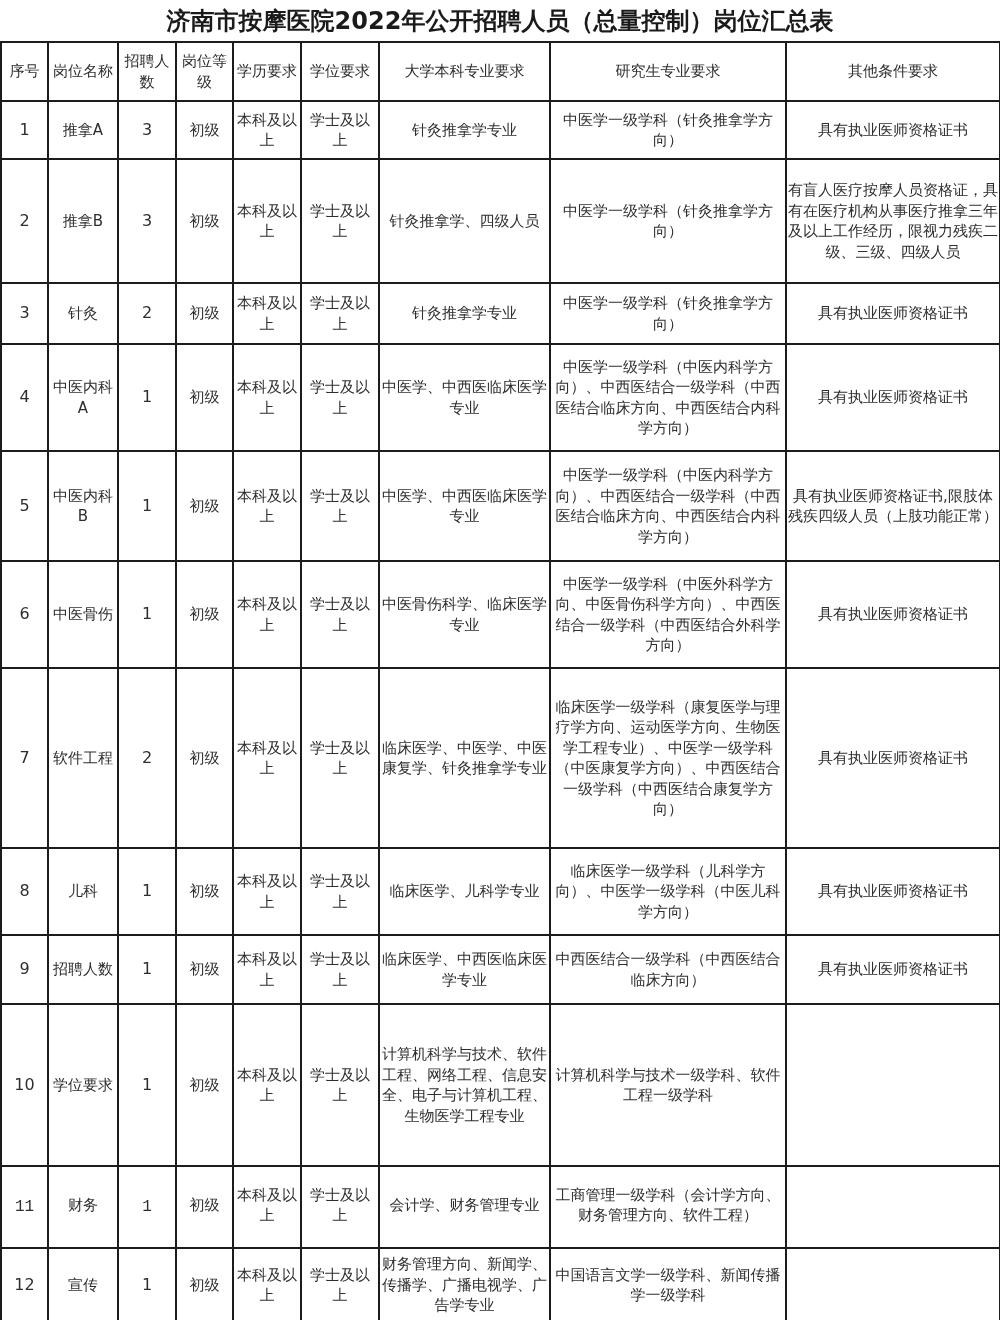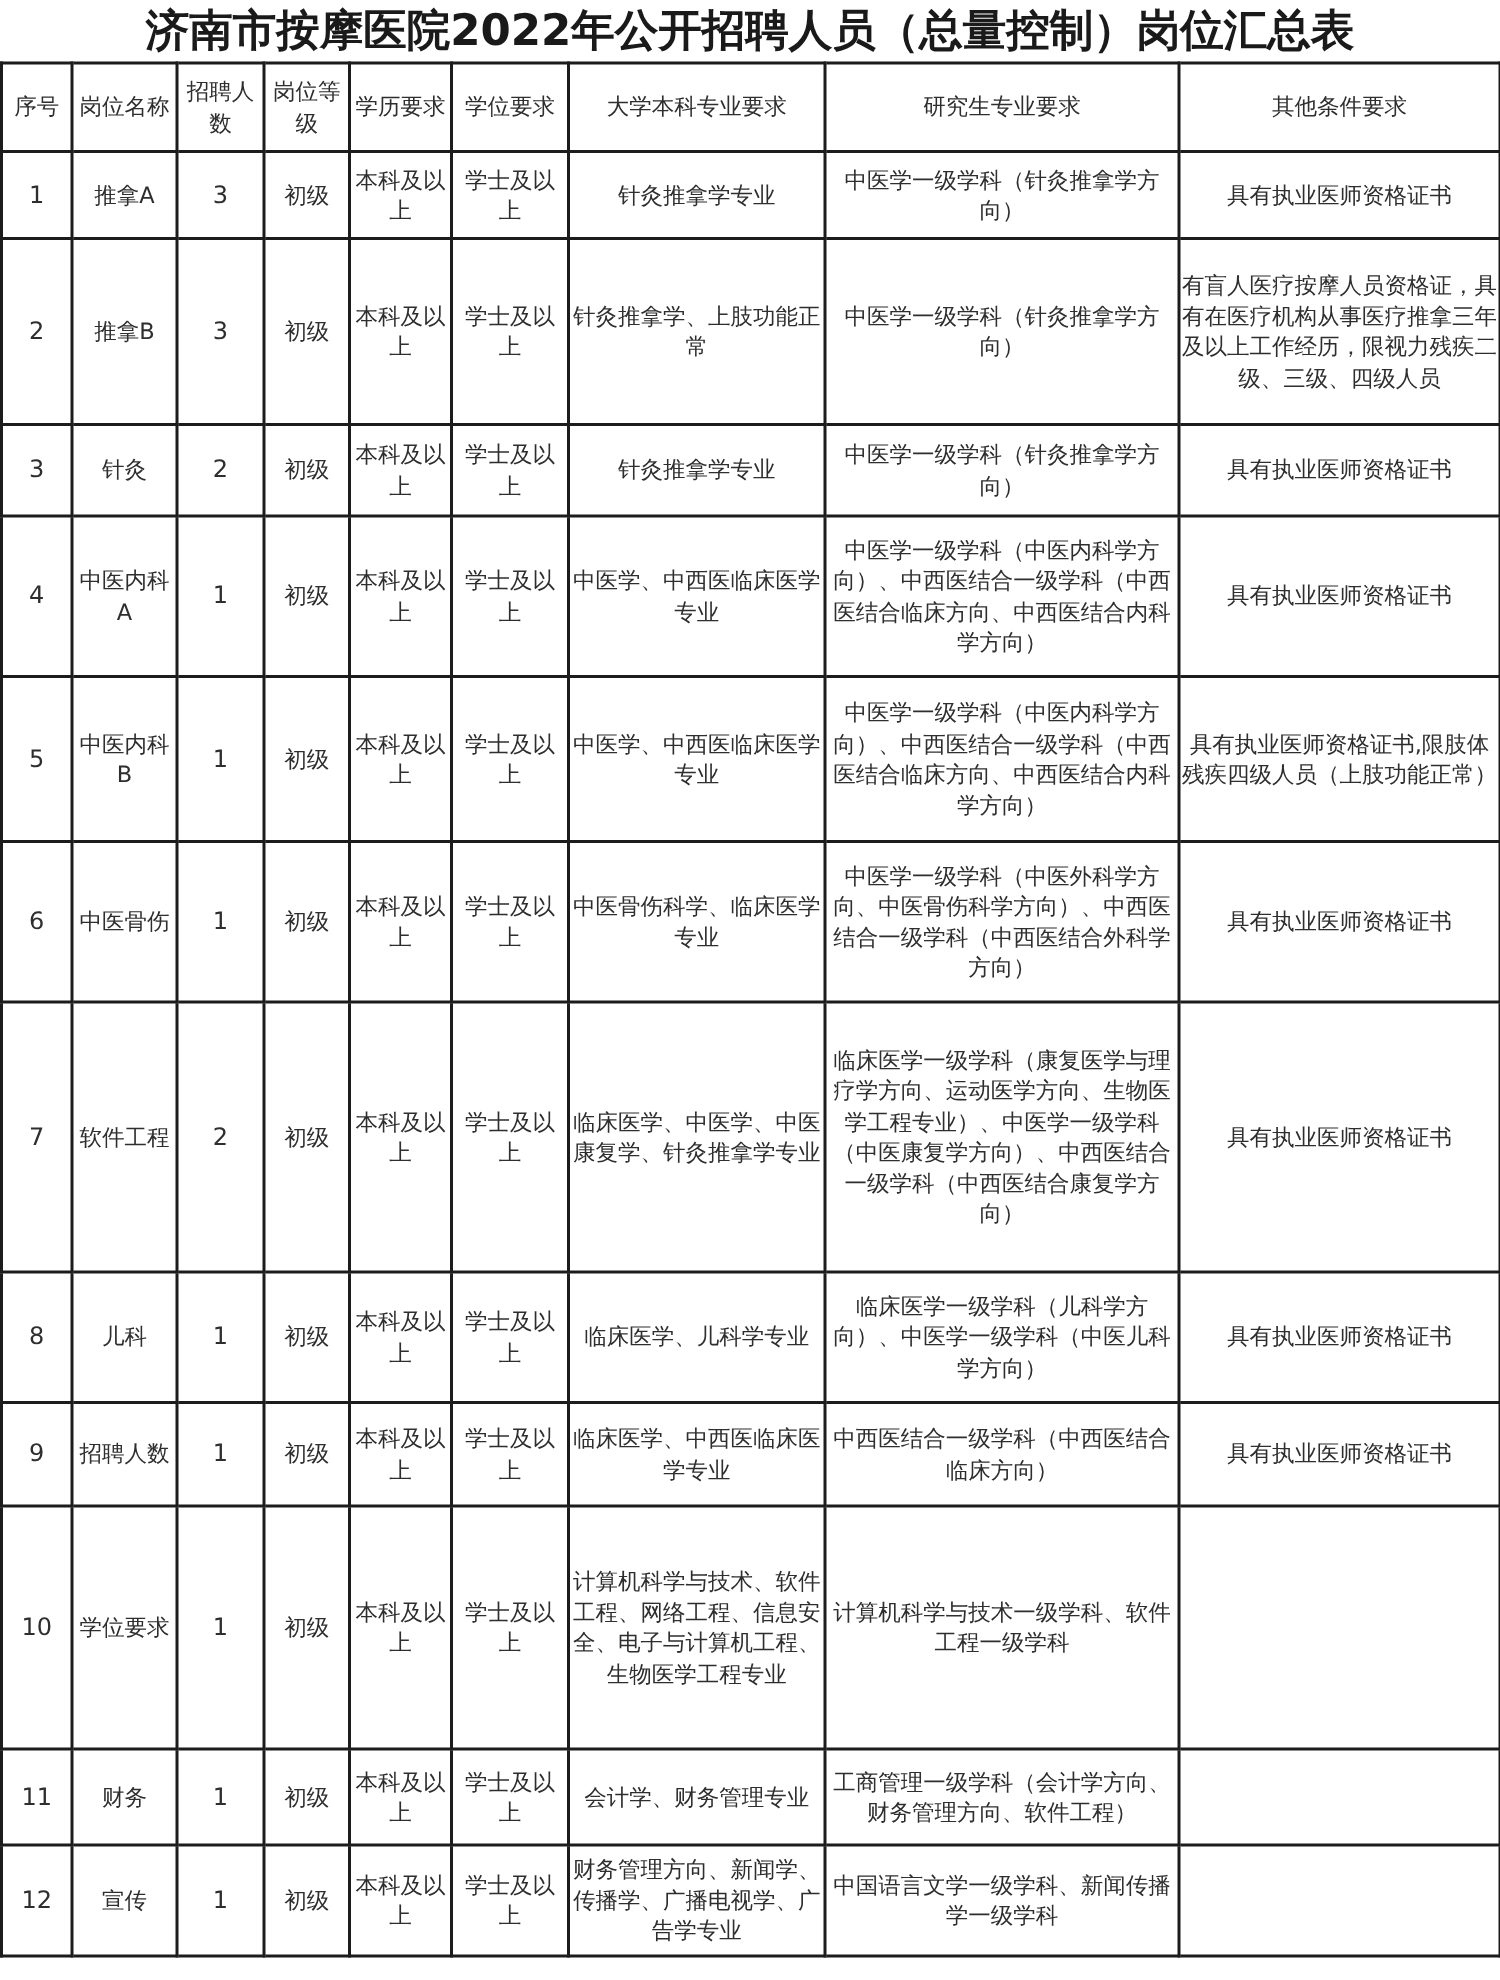"济南市按摩医院2022年公开招聘人员（总量控制）岗位汇总表" .title { font-size: 29px -> 24px }
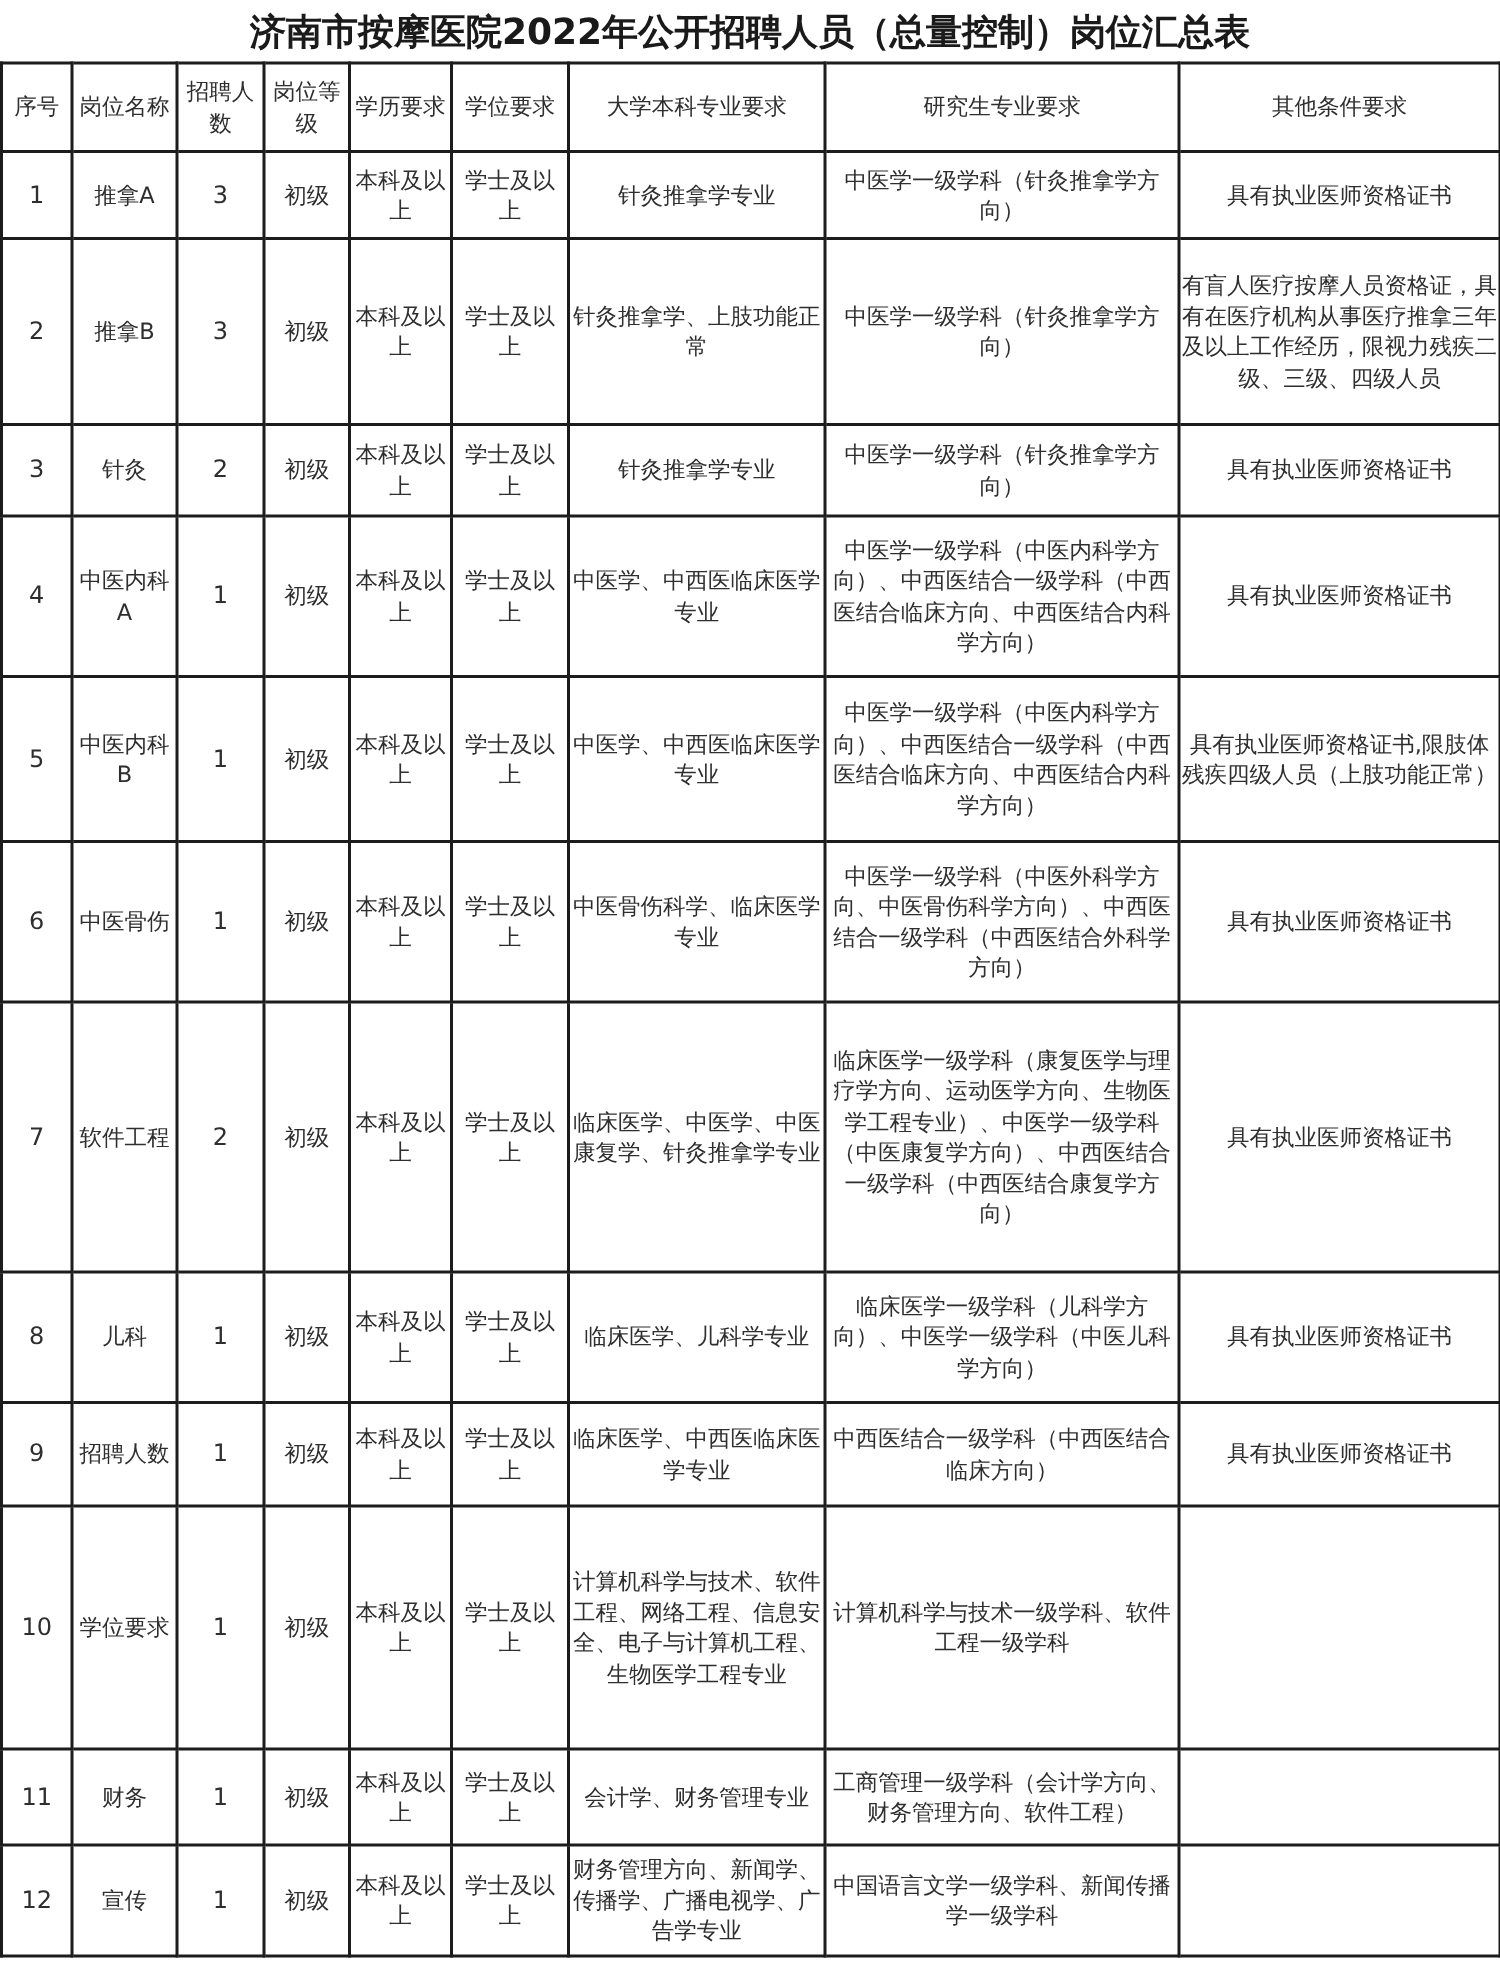"针灸推拿学、上肢功能正常" td { text: 上肢功能正常 -> 四级人员 }
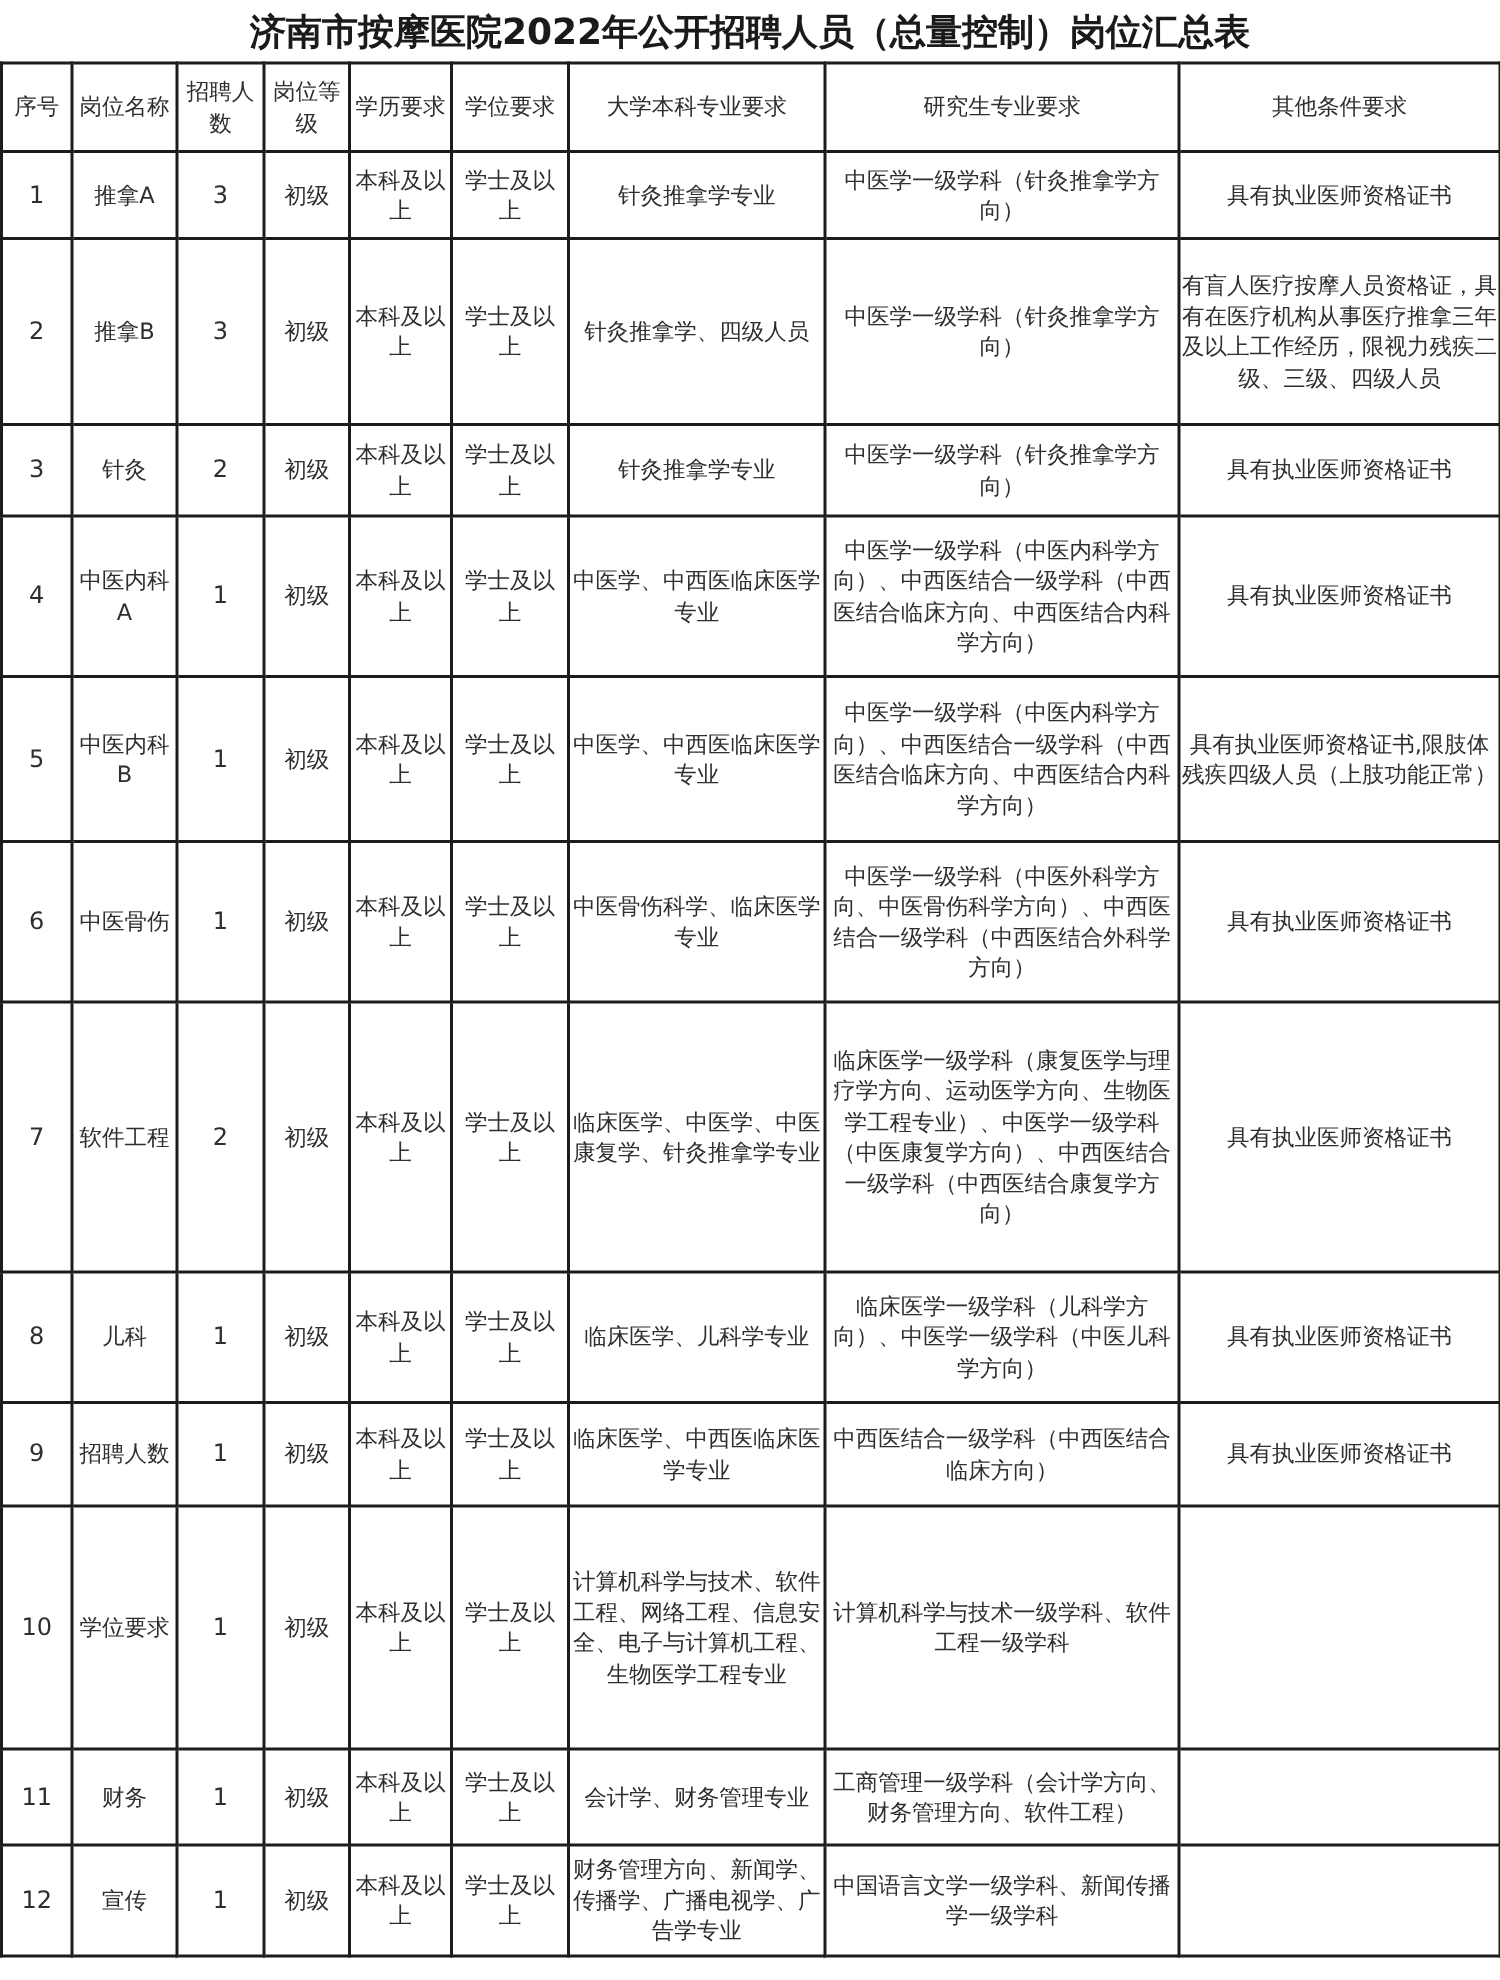"11" tr { font-family: none -> Liberation Mono, monospace; height: 64px -> 82px }
